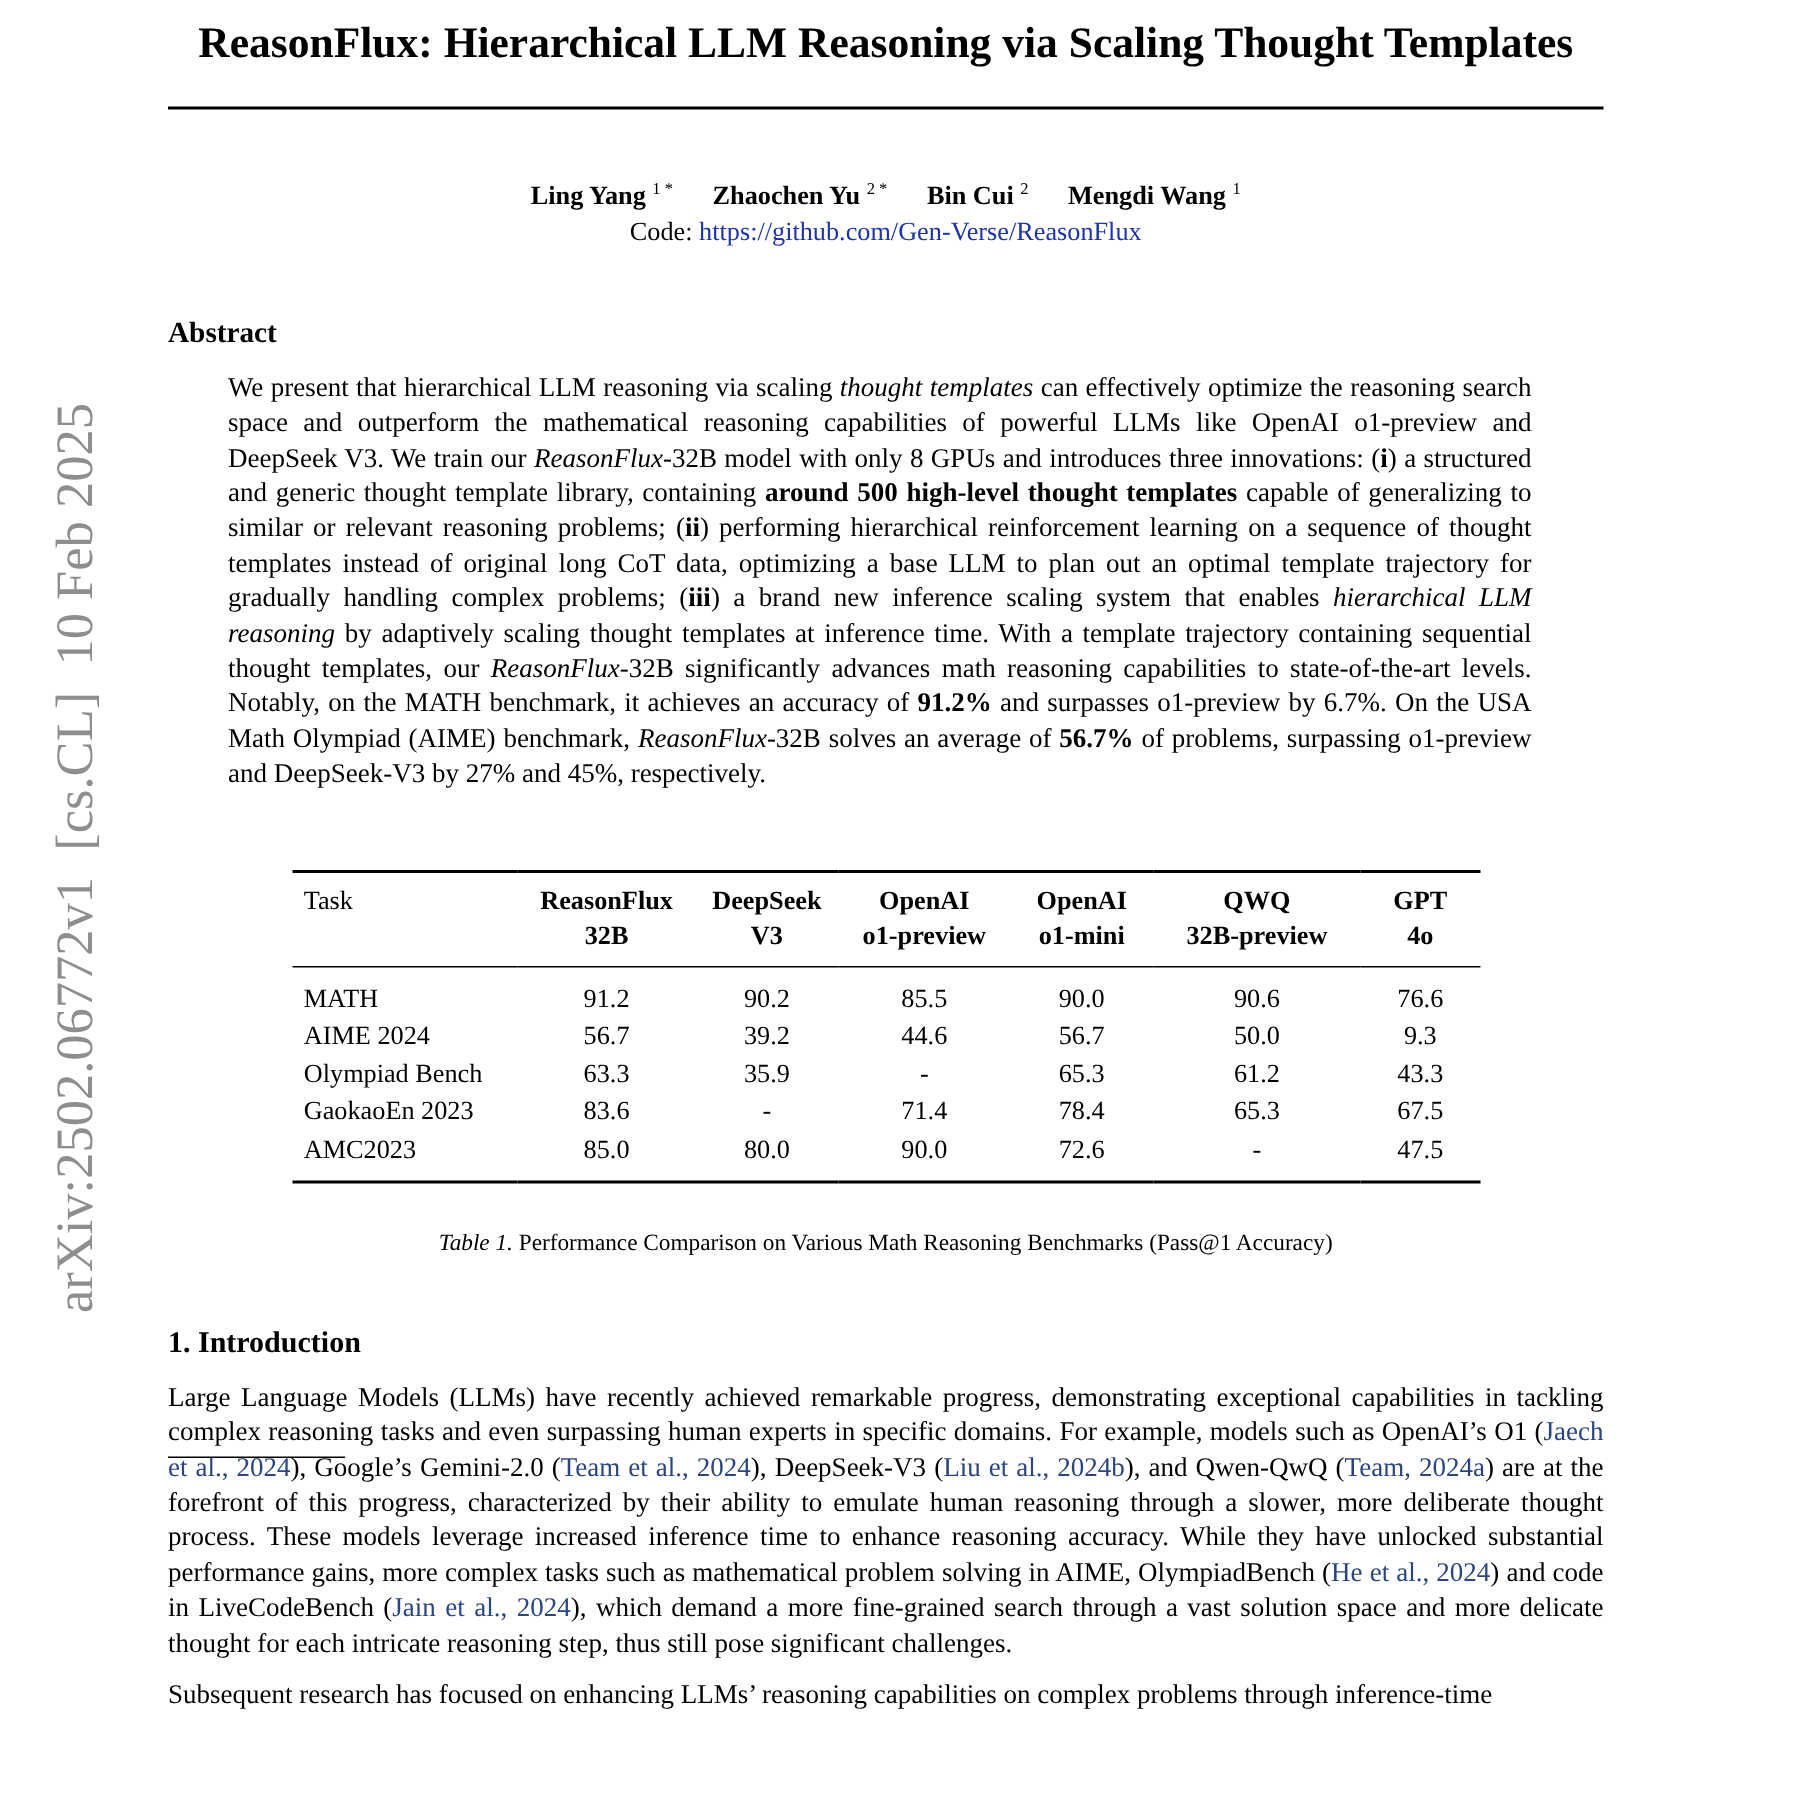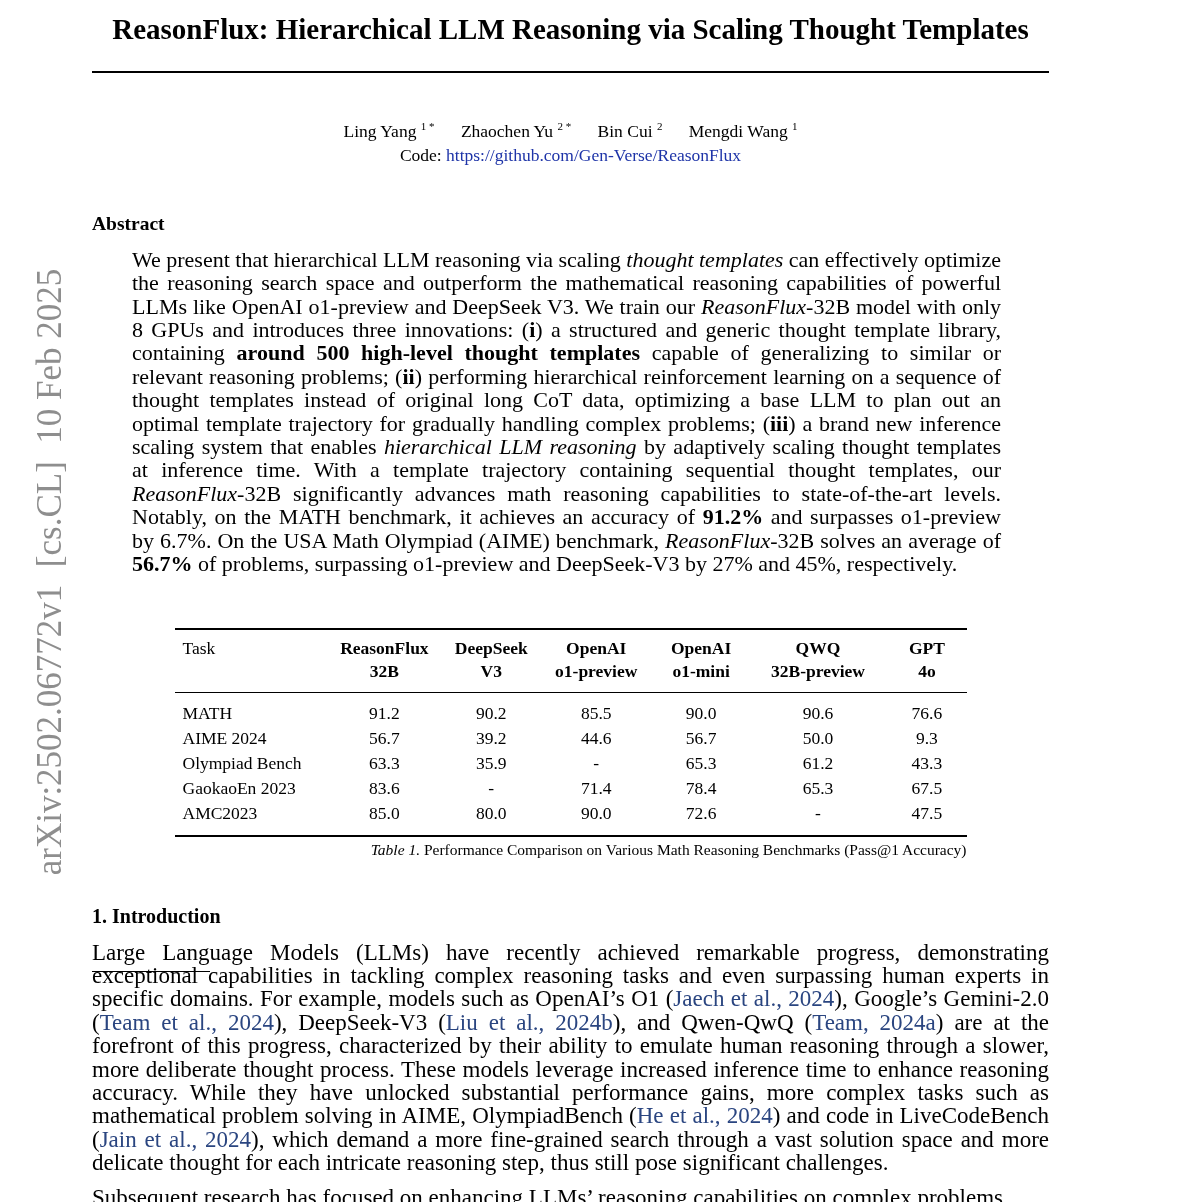"ReasonFlux: Hierarchical LLM Reasoning" .content { left: 92px -> 112px }
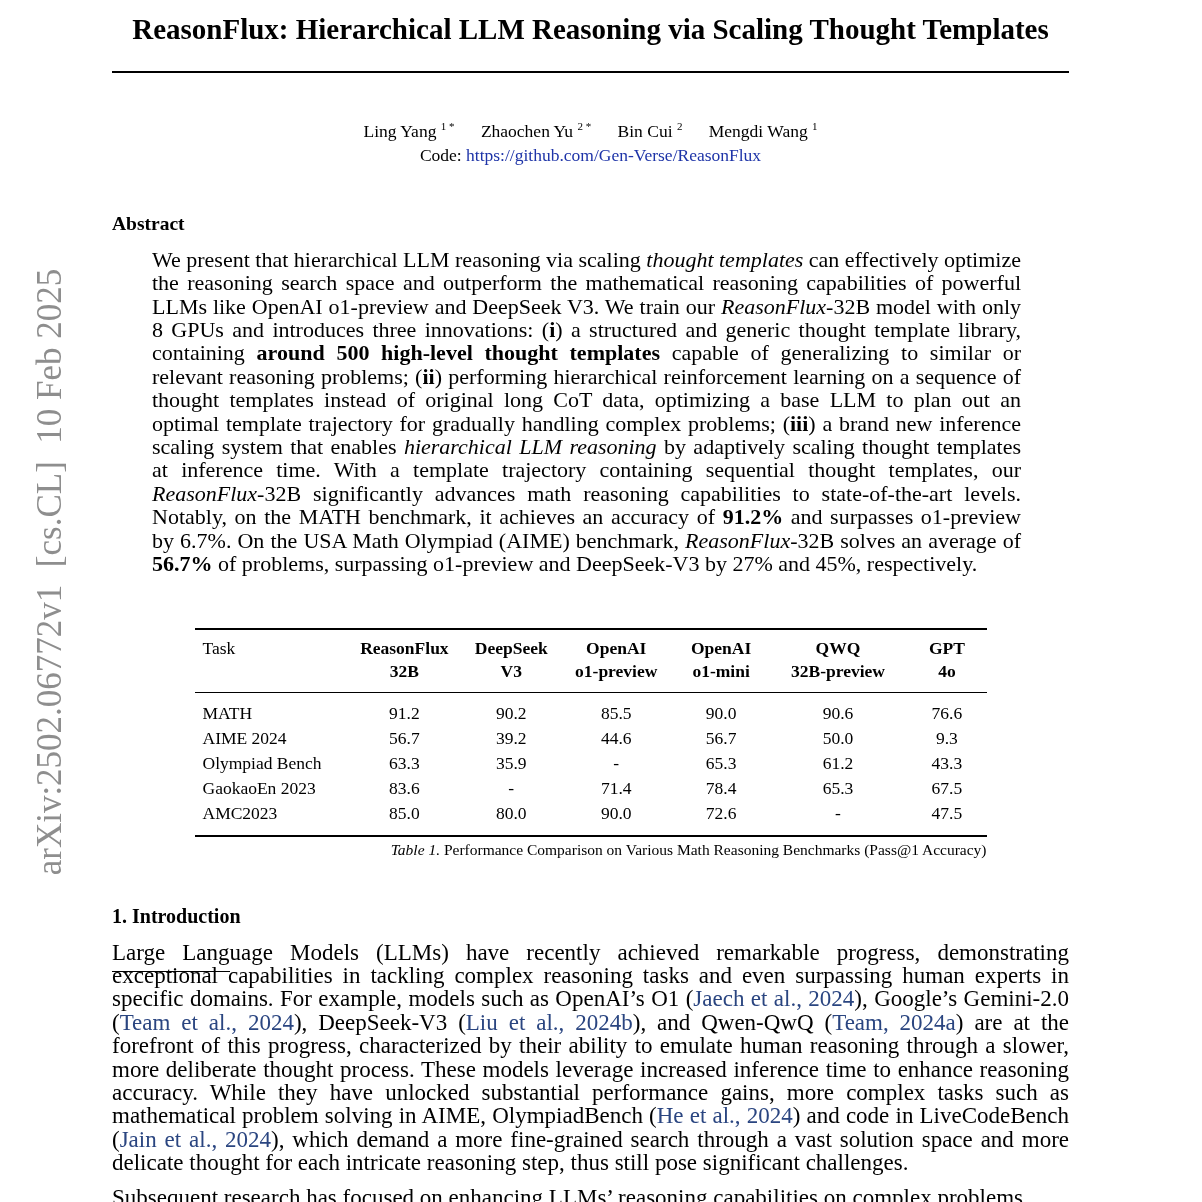"Ling Yang" .author-name { font-weight: normal -> bold }
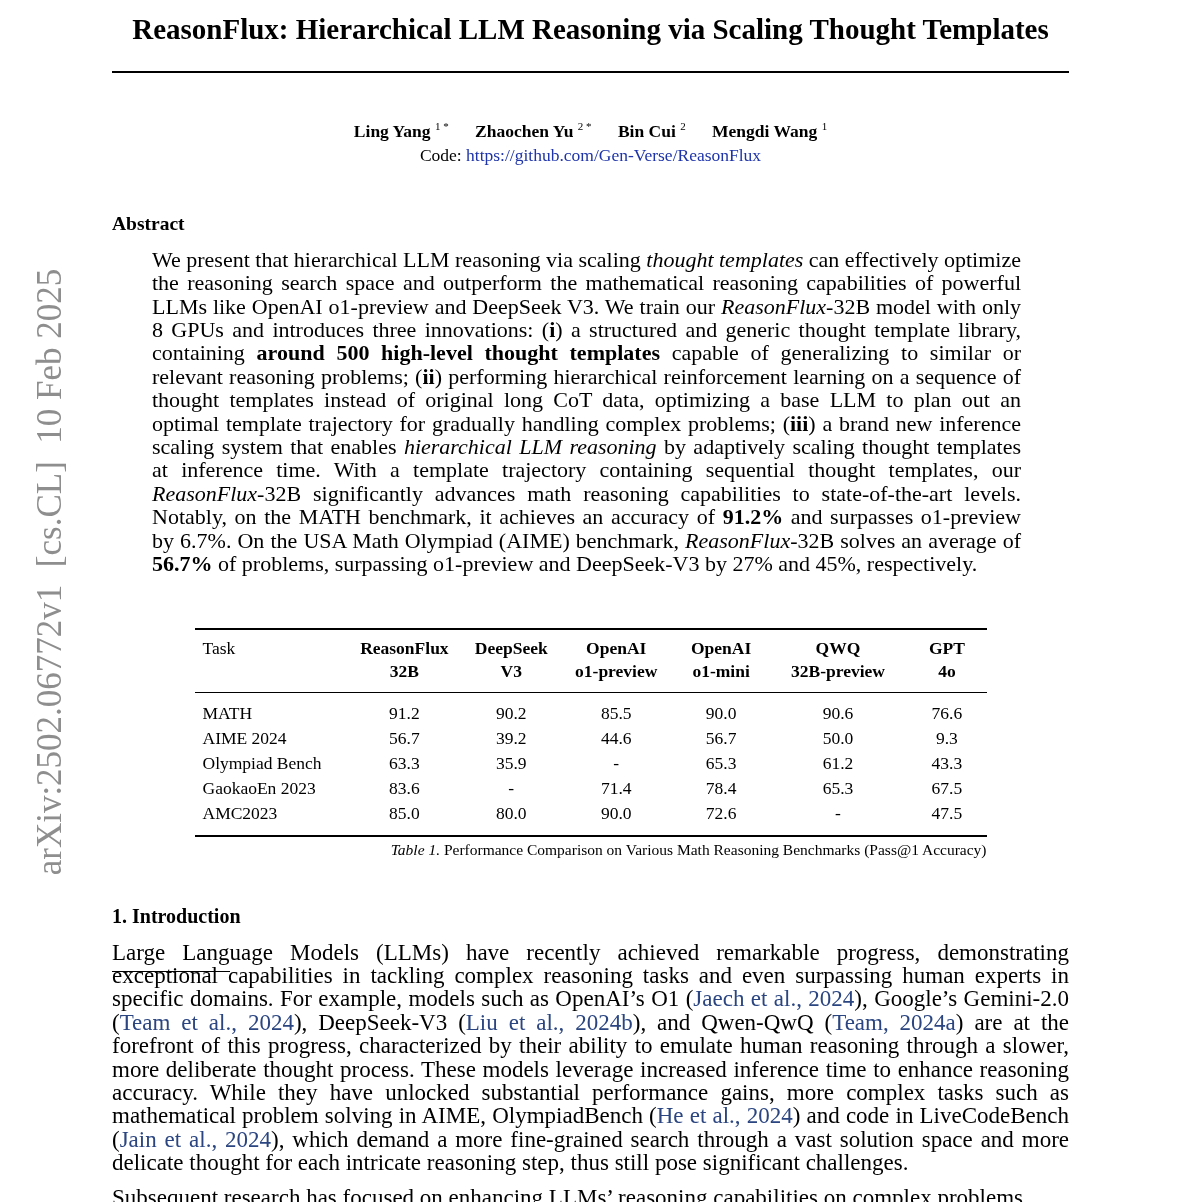"We present that hierarchical LLM" .abstract-body { font-size: 22px -> 18px }
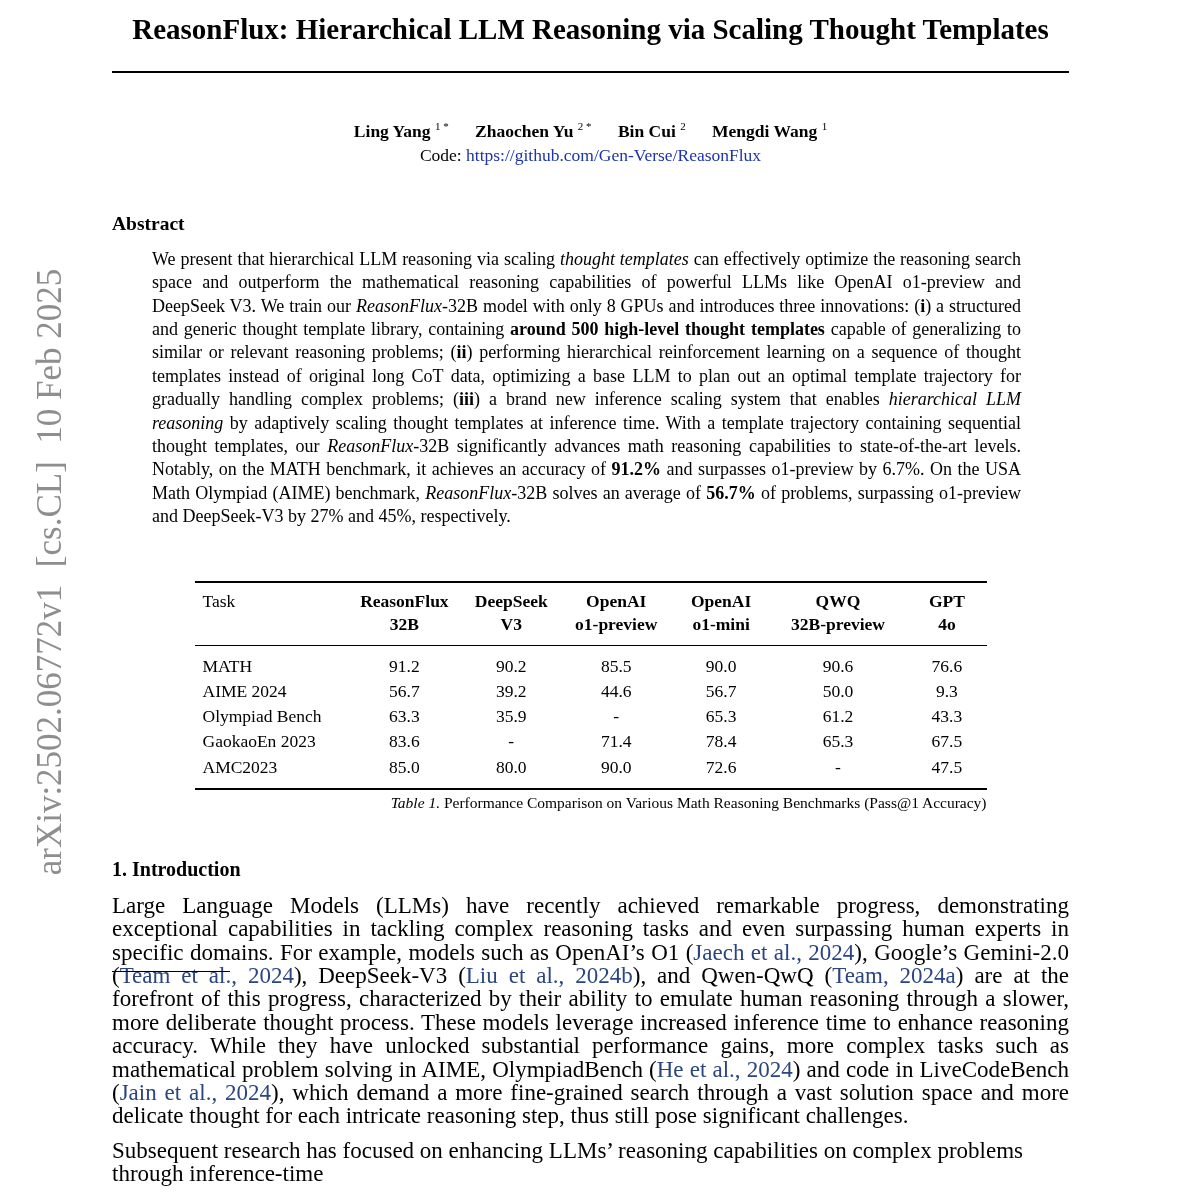"Table 1. Performance Comparison on" .table-caption { margin-top: 4px -> 31px; text-align: right -> center }
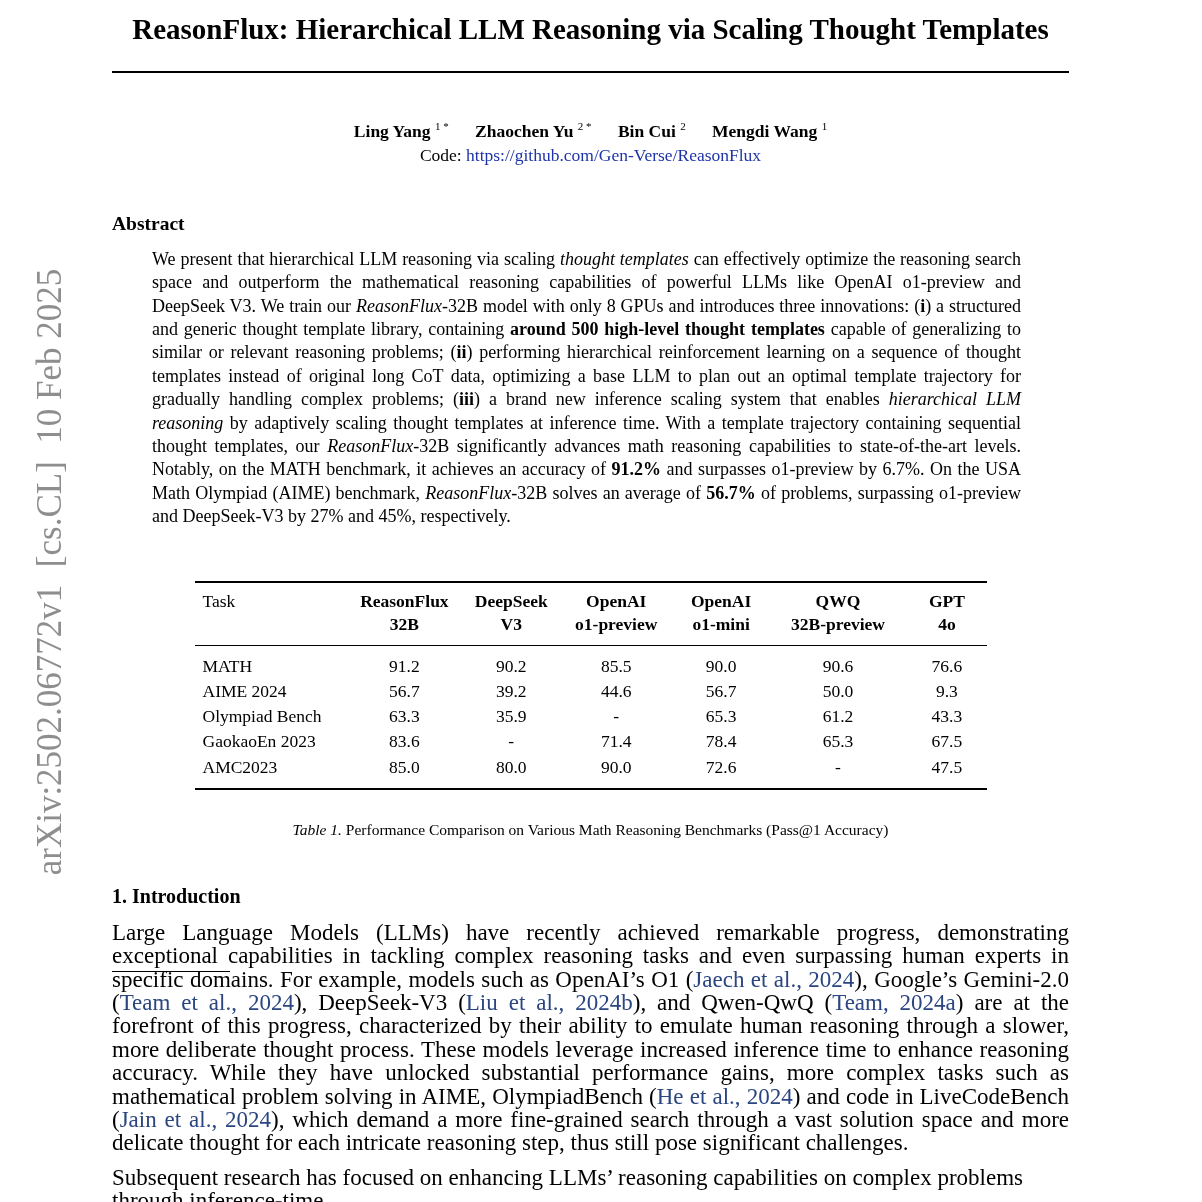"Large Language Models (LLMs) have" .body-para { font-size: 23px -> 18px }
